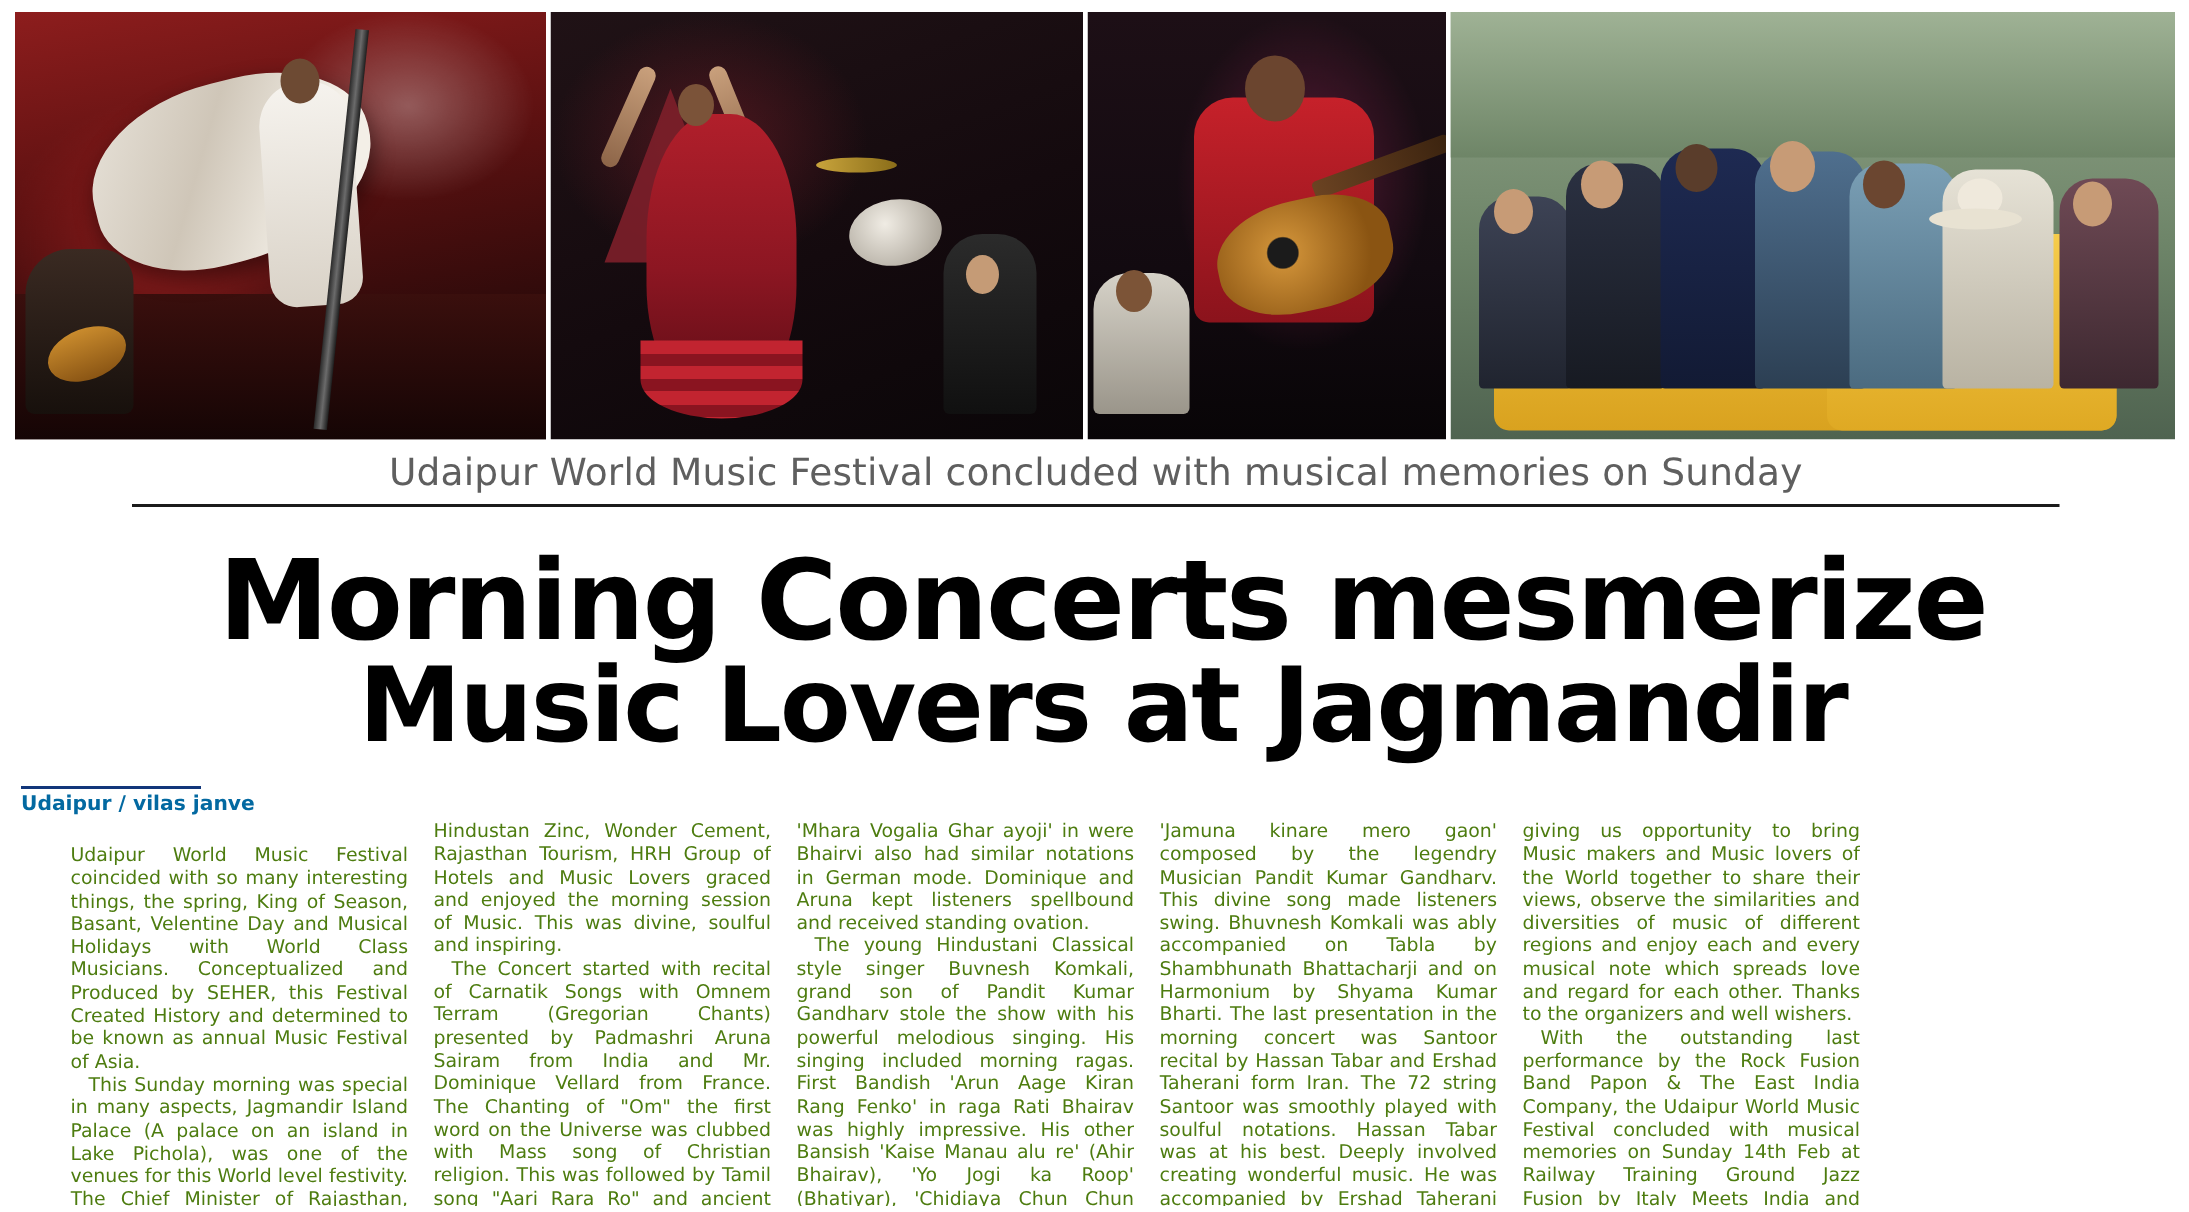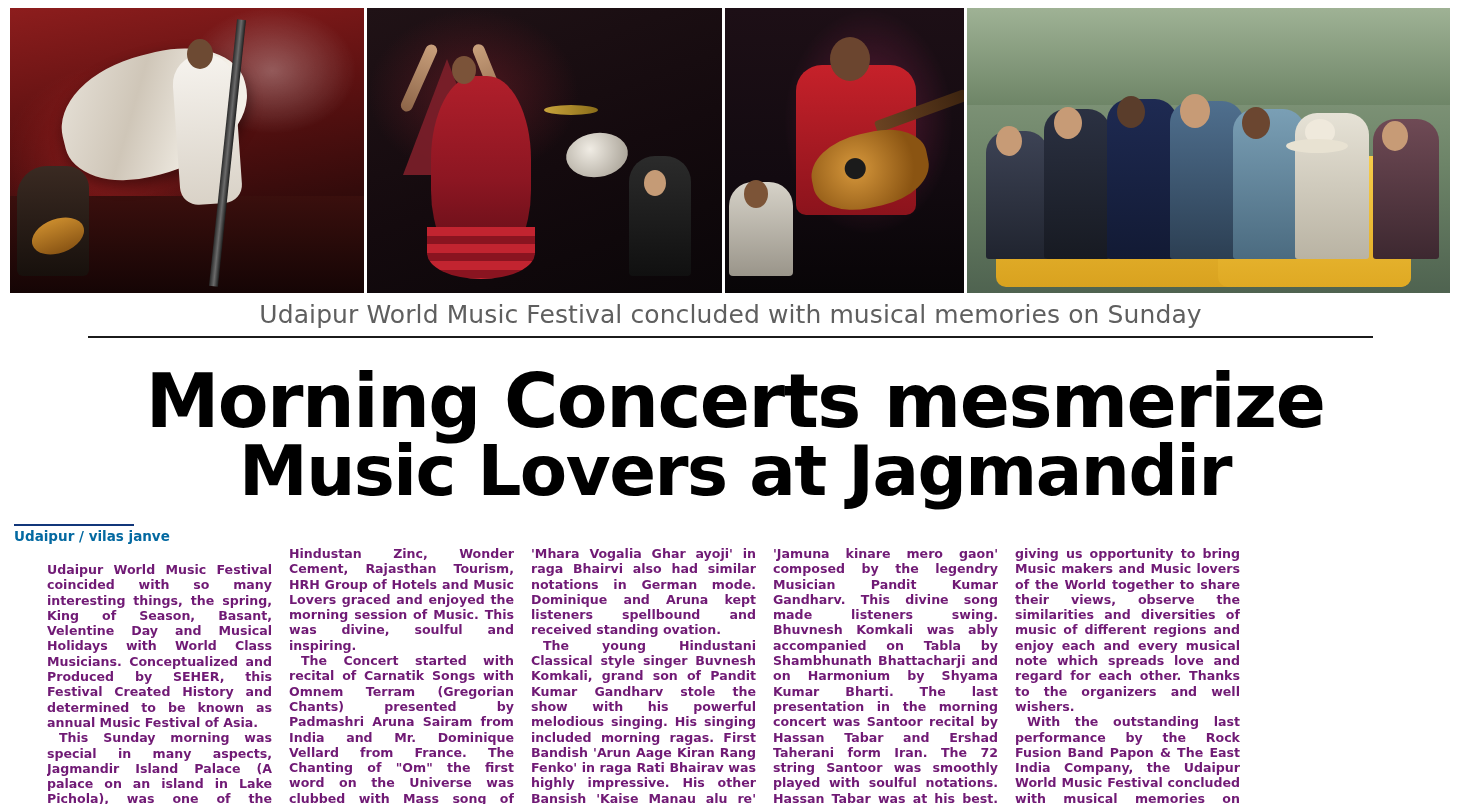"Hindustan Zinc, Wonder Cement, Rajasthan" .col { color: #701a75 -> #4d7c0f; font-weight: bold -> none }
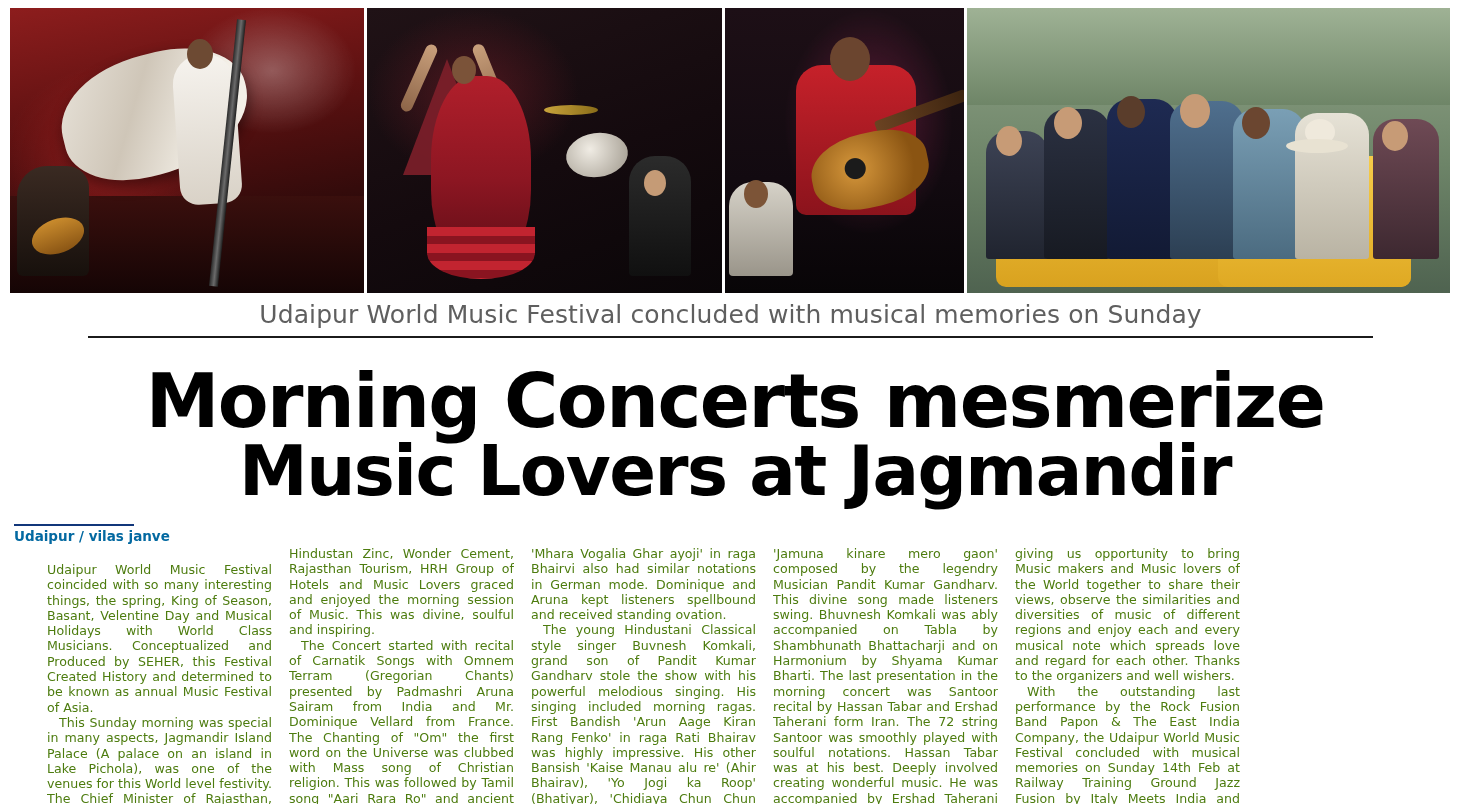"'Mhara Vogalia Ghar ayoji' in" p.first { text: raga -> were }
